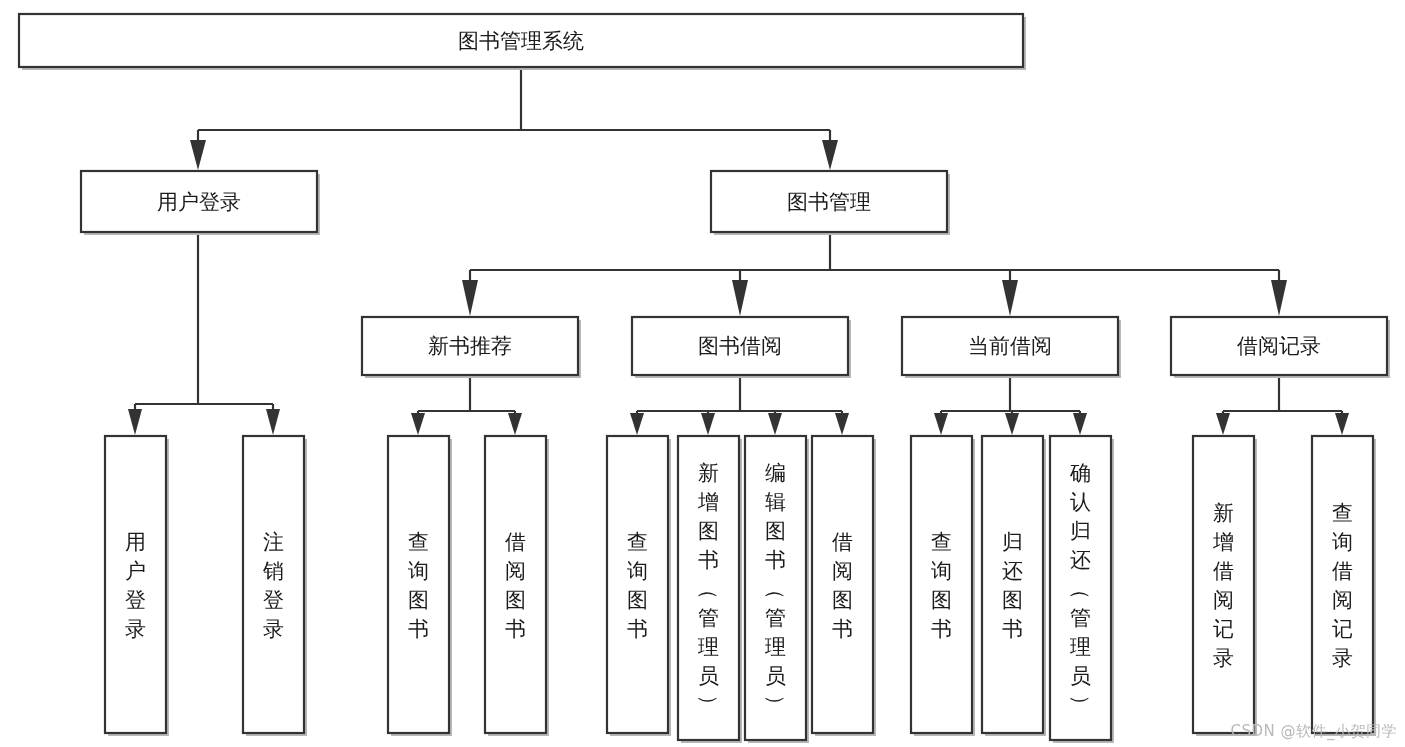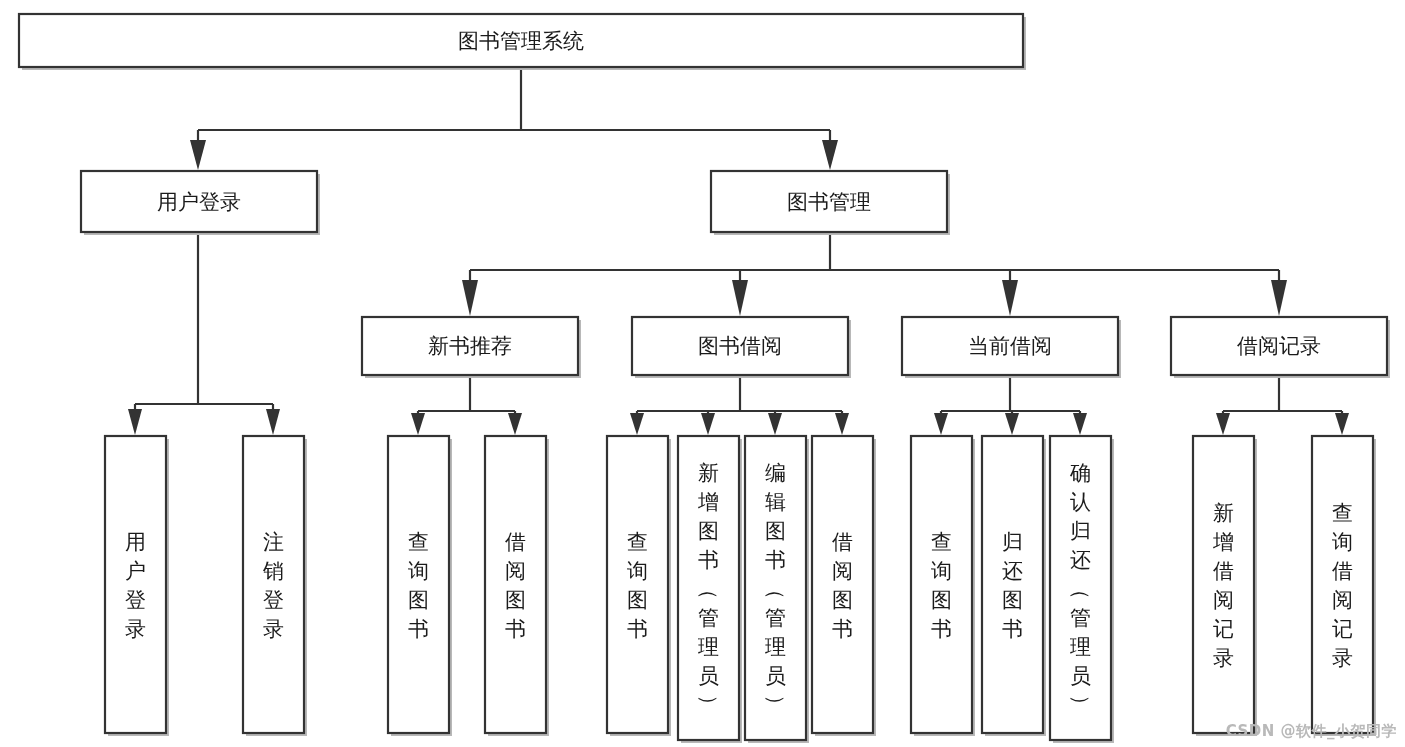"CSDN @软件_小贺同学" .watermark { font-weight: bold -> none }
